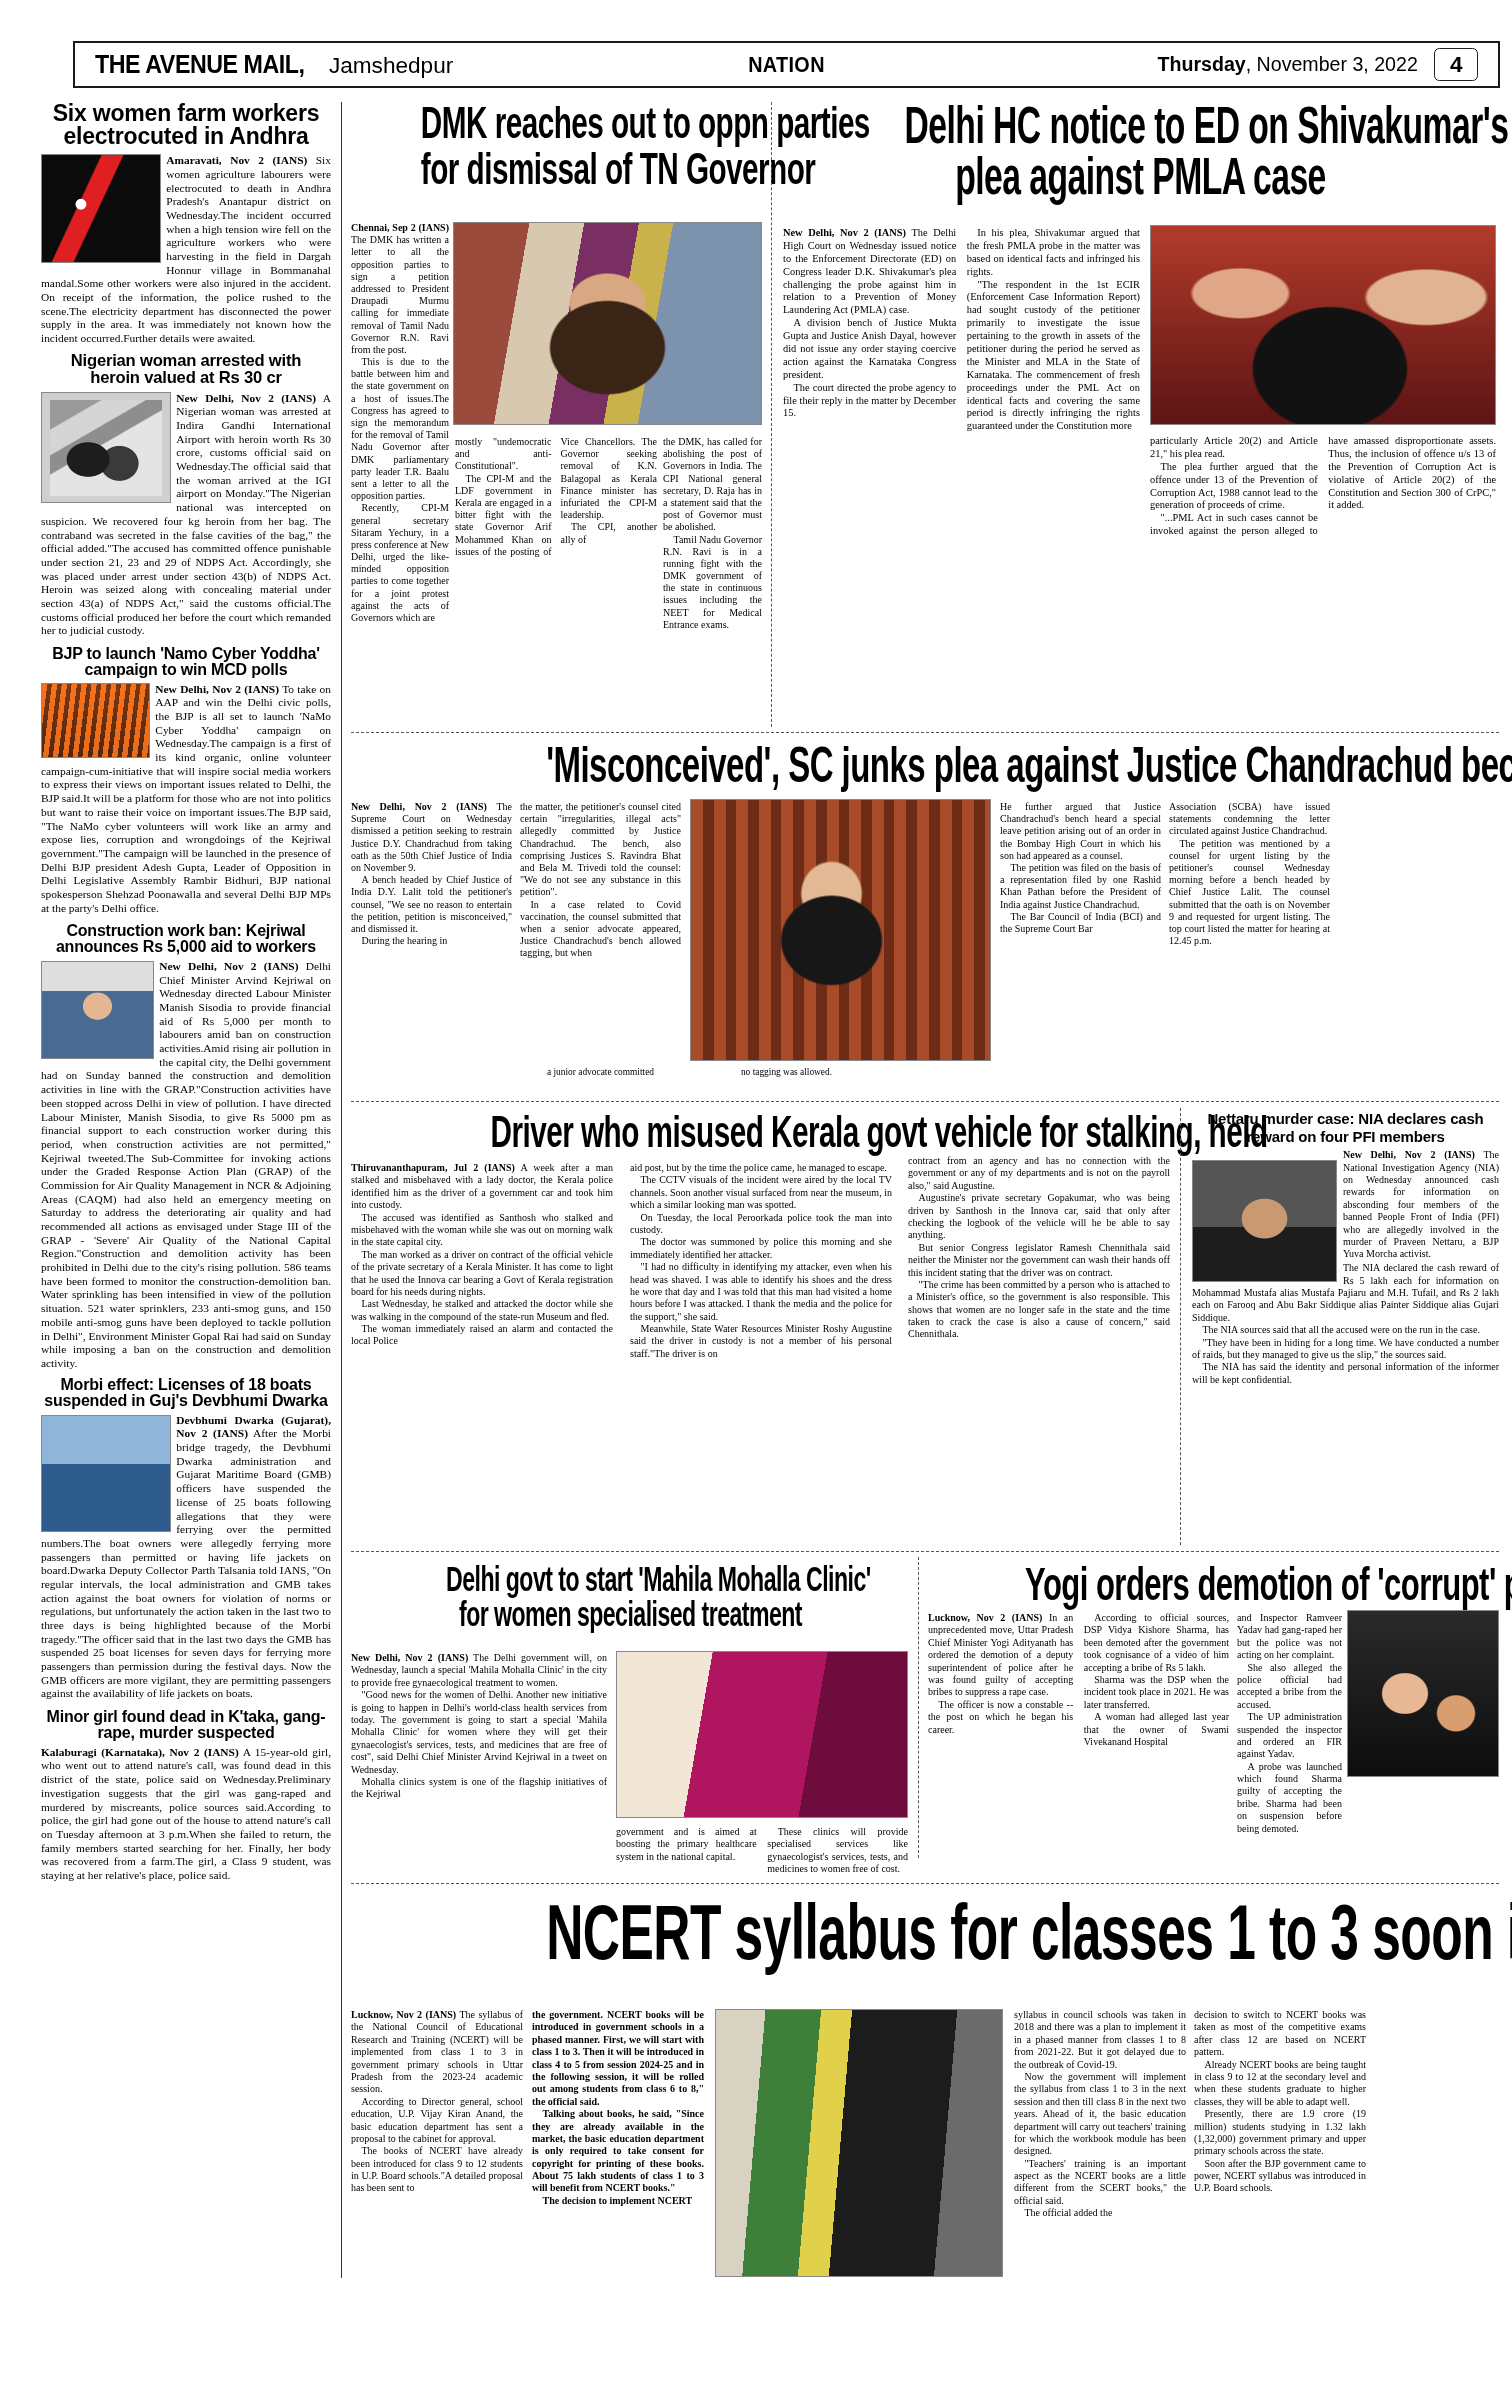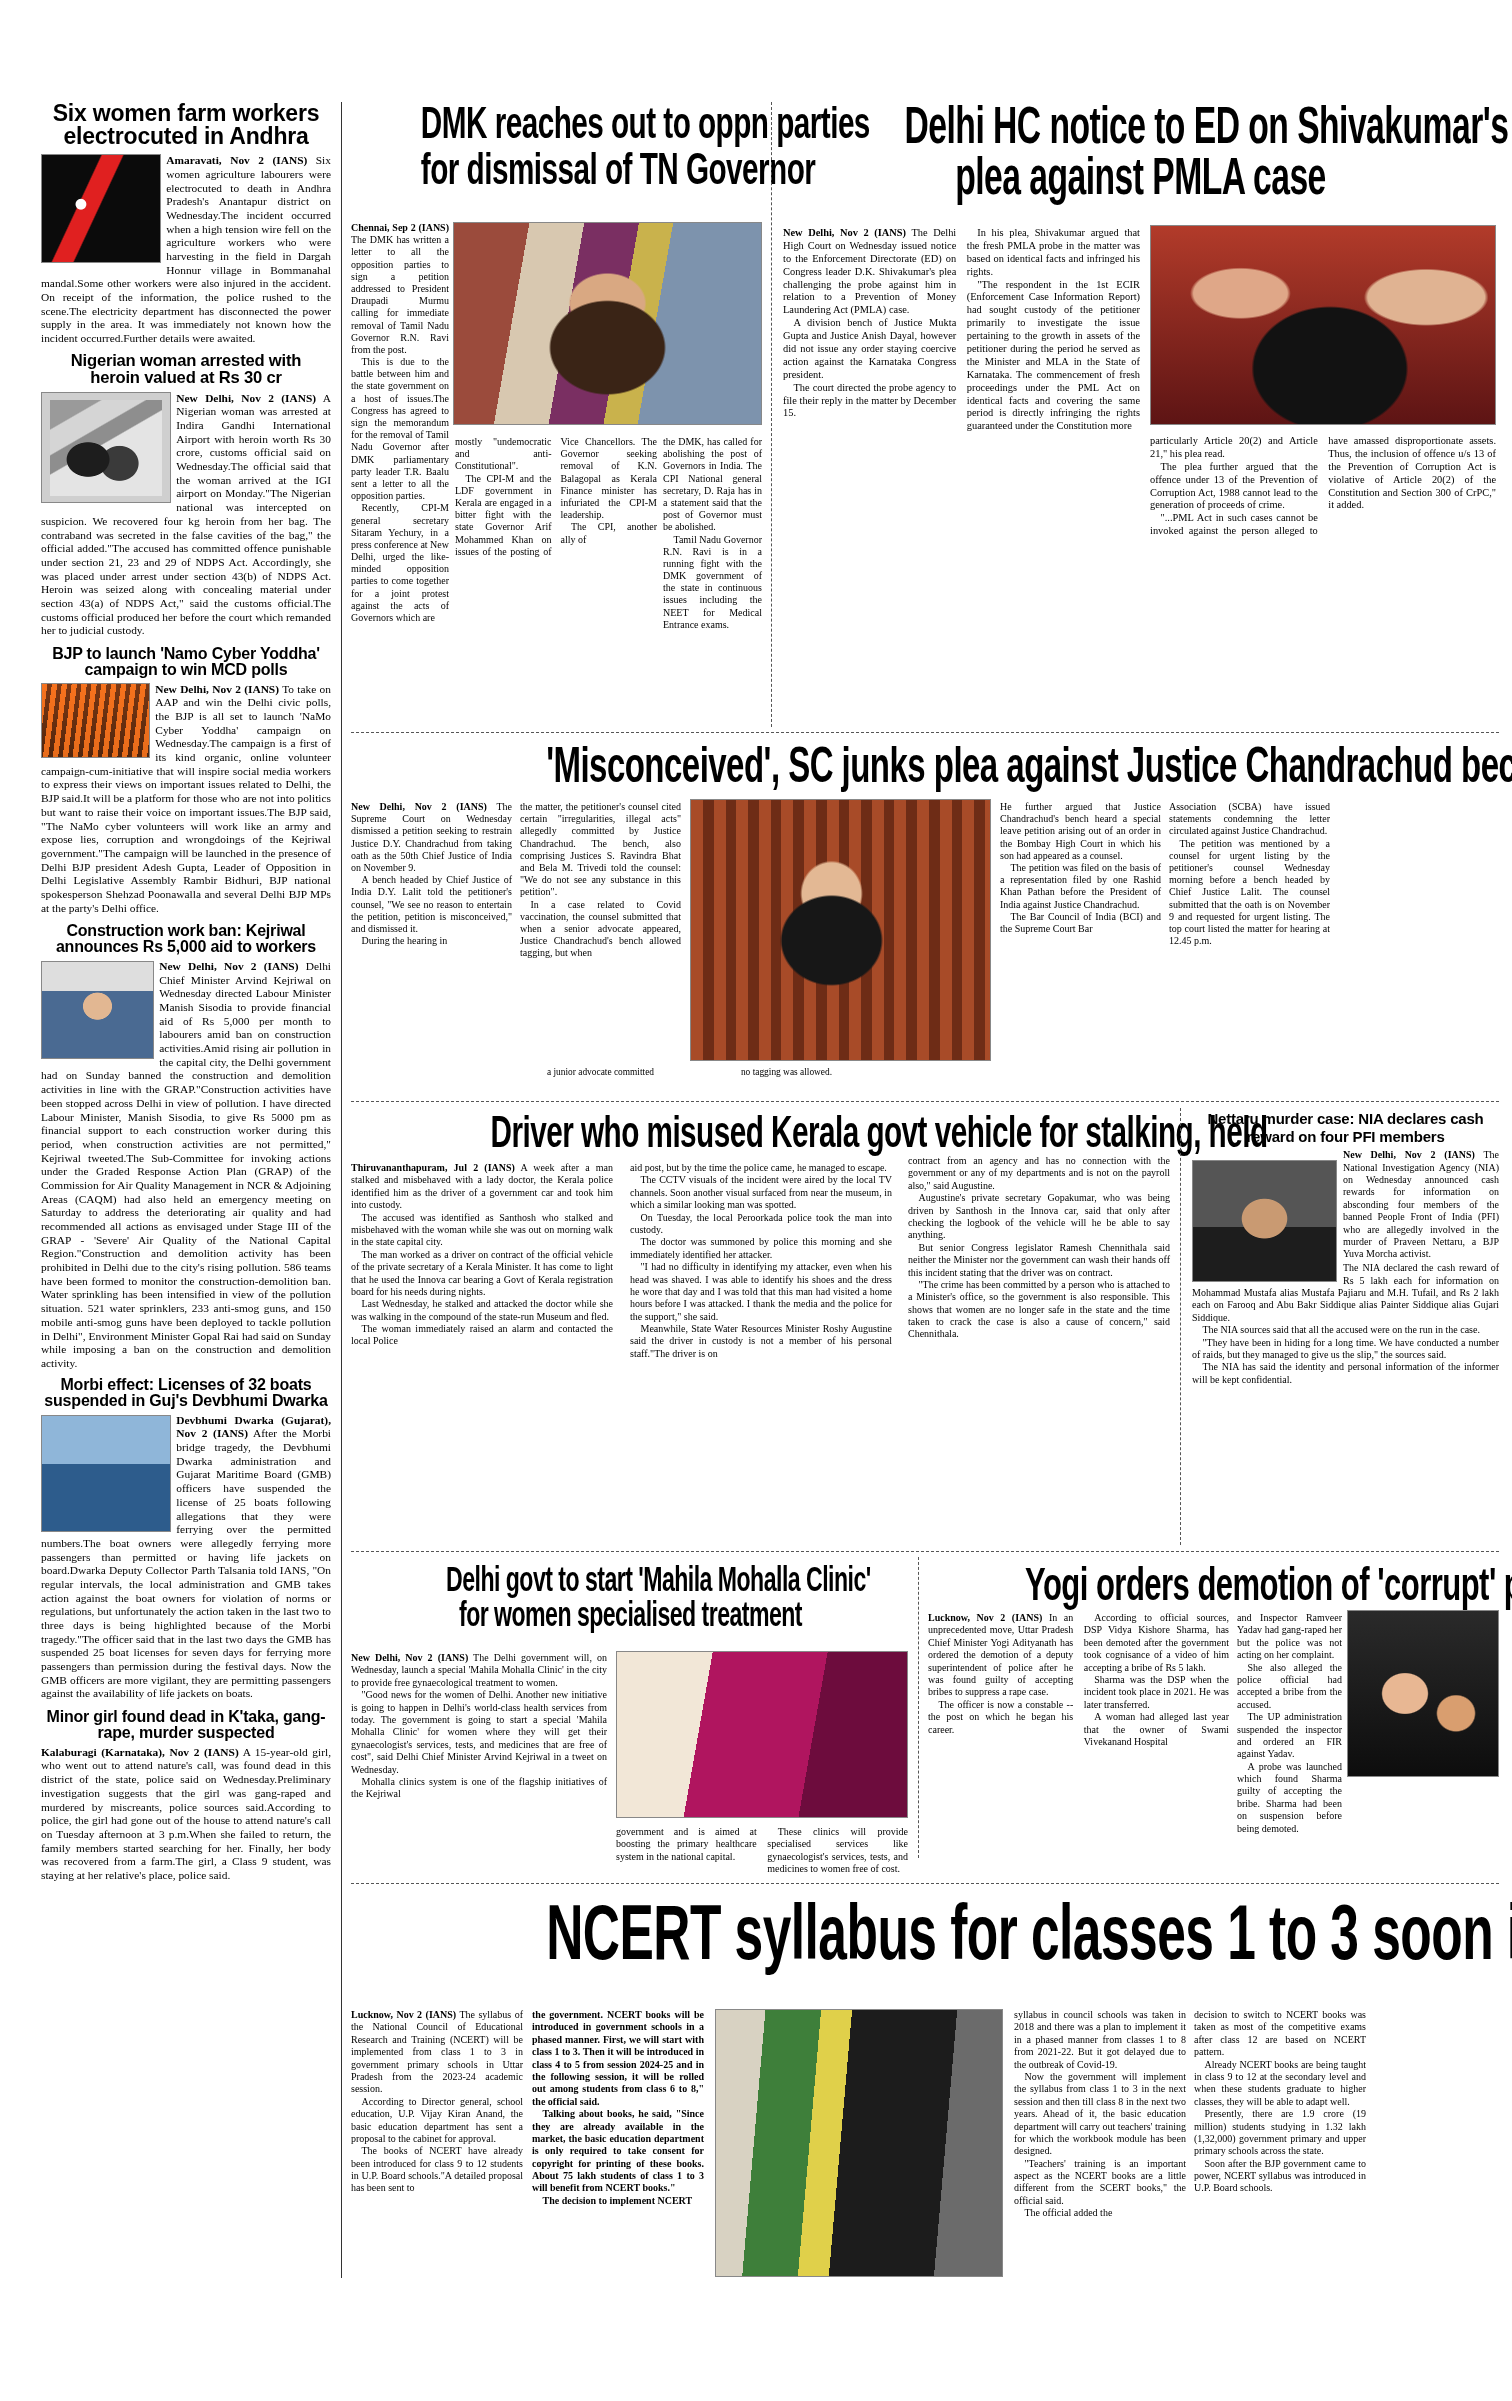"THE AVENUE MAIL," div.masthead { html: none -> <div> <div> <span>THE AVENUE MAIL,</span> <span>Jamshedpur</span> </div> <div>NATION</div> <div> <div><b>Thursday</b><span>, November 3, 2022</span></div> <div>4</div> </div> </div> }
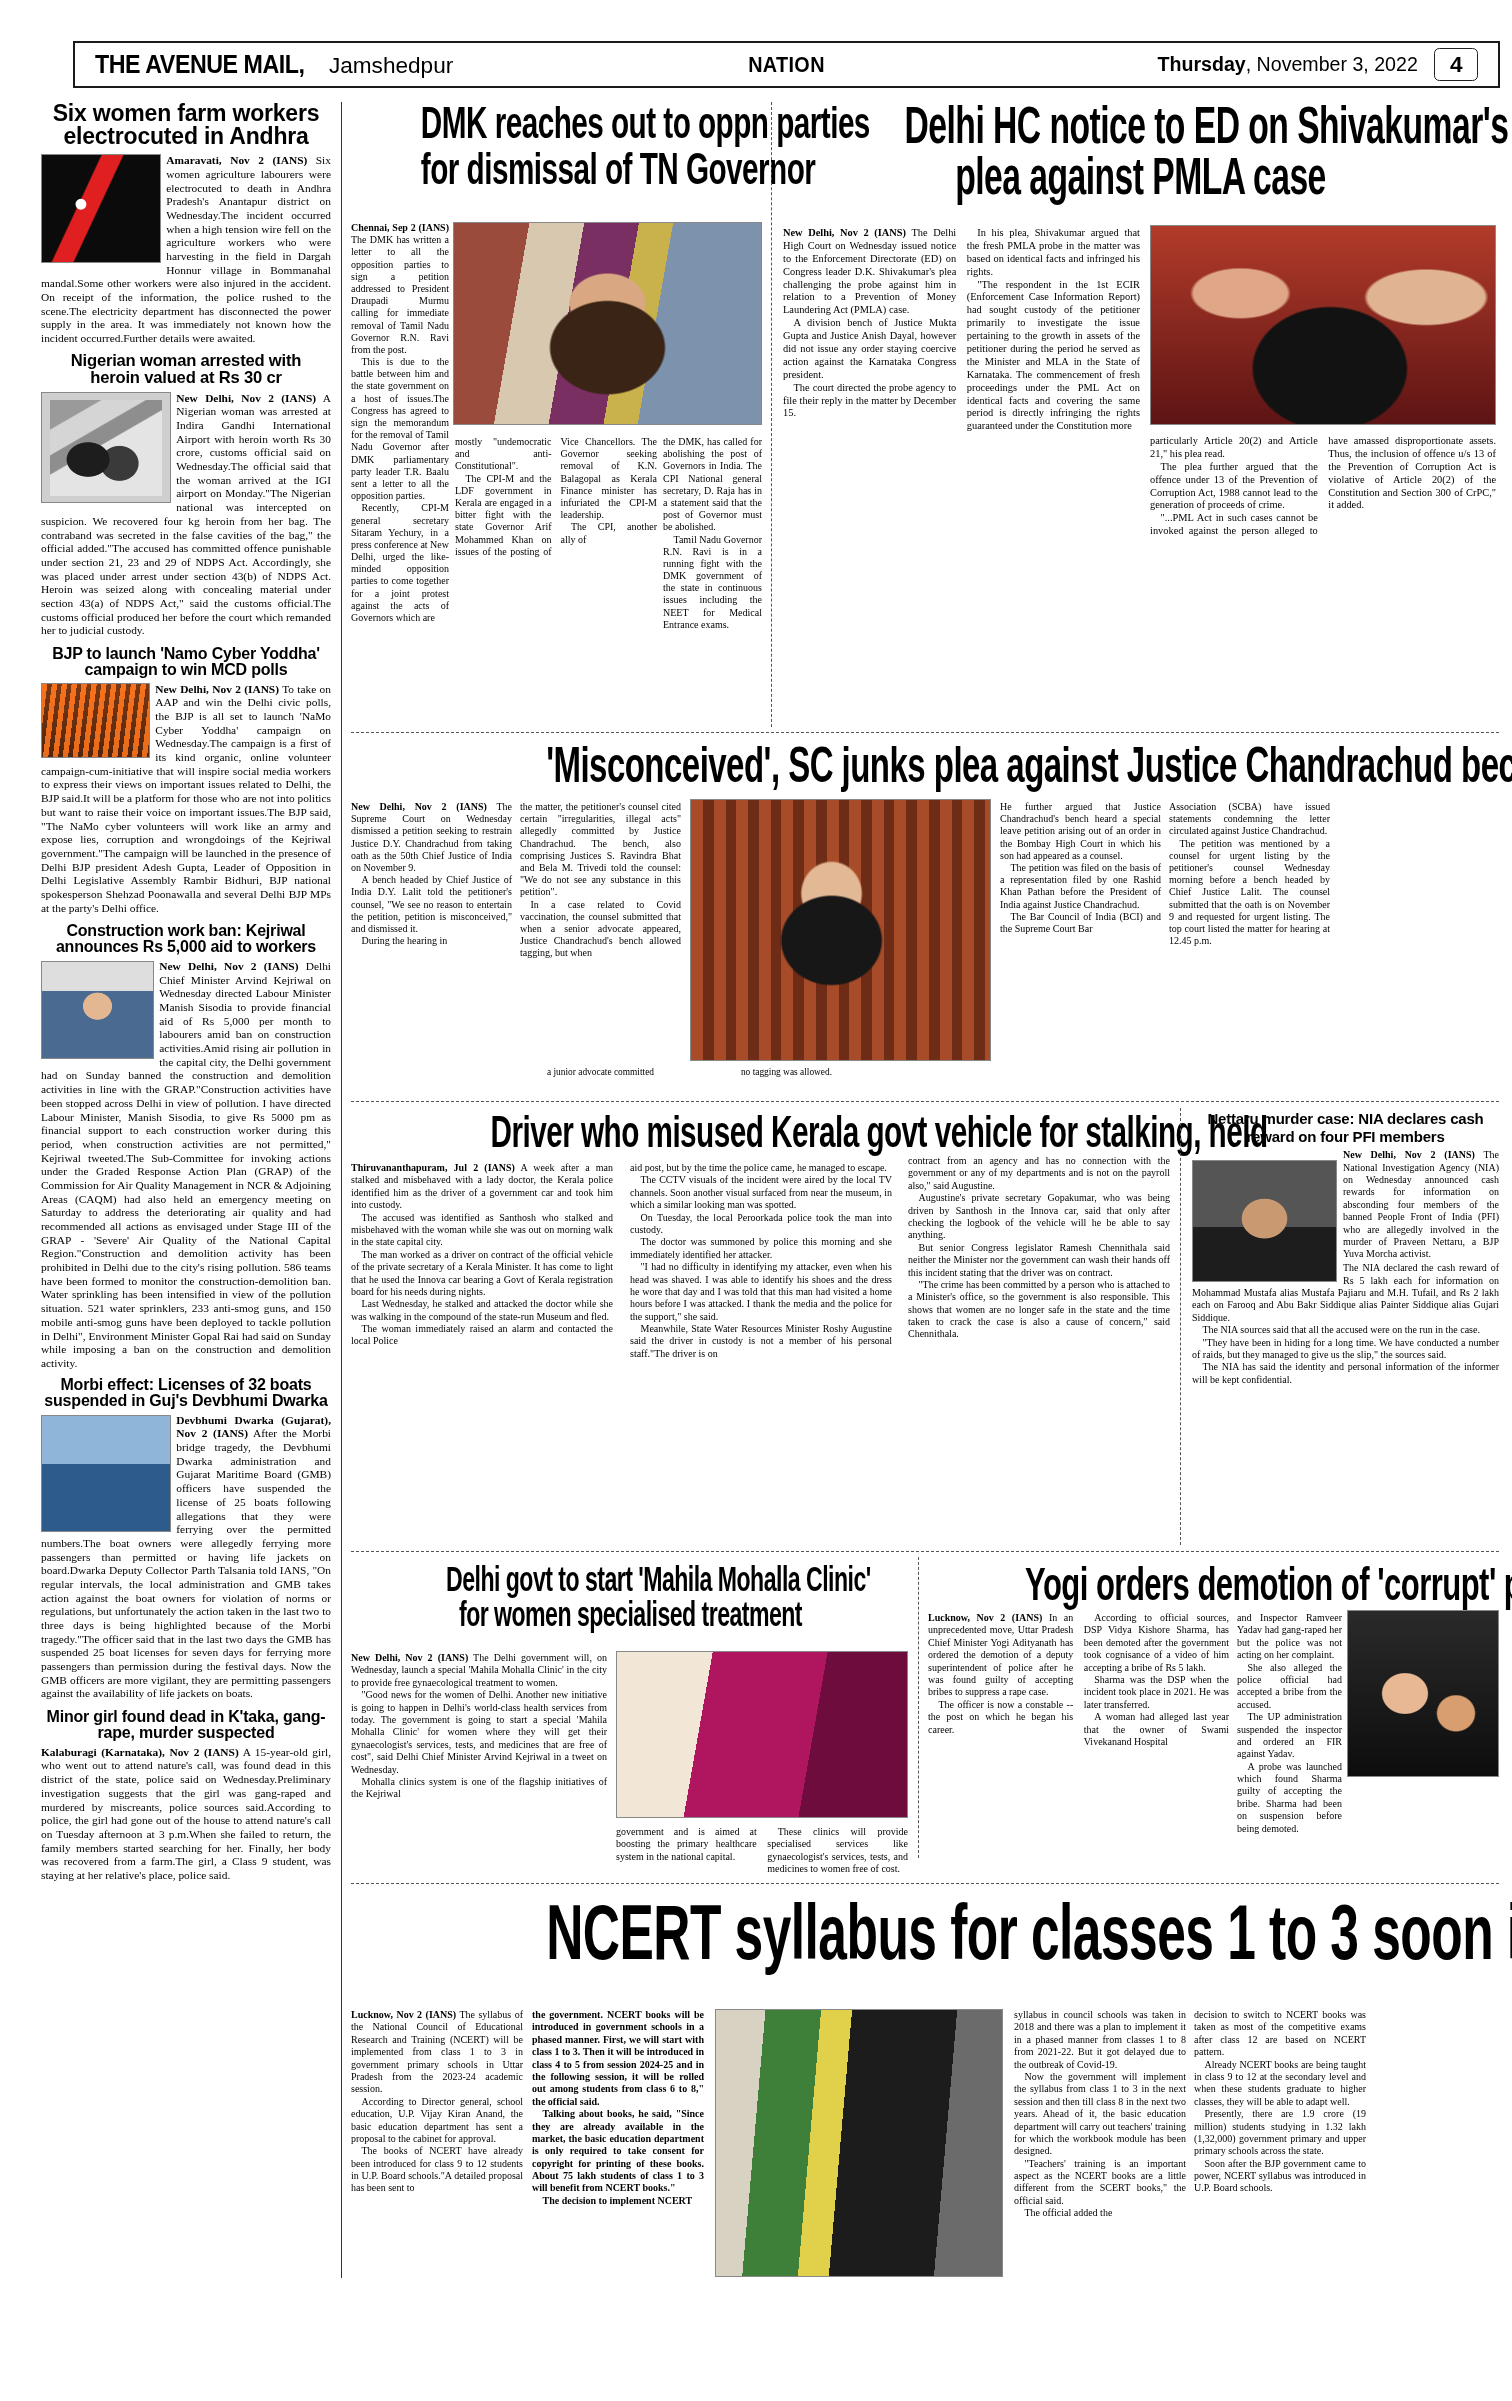"Morbi effect: Licenses of 32" div.hl { text: 32 -> 18 }
